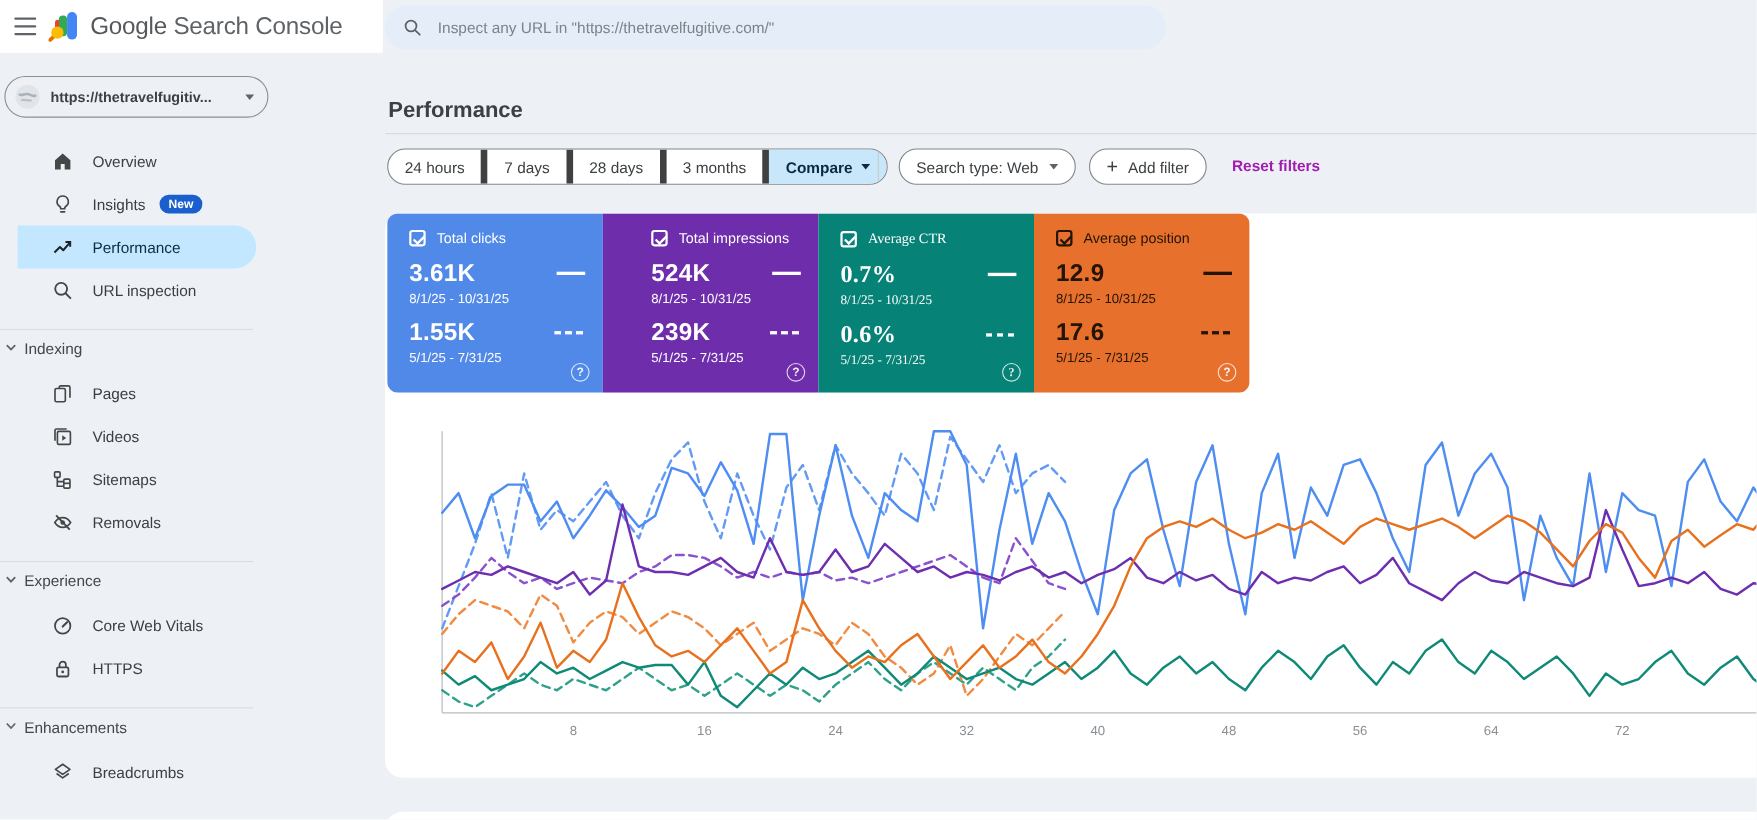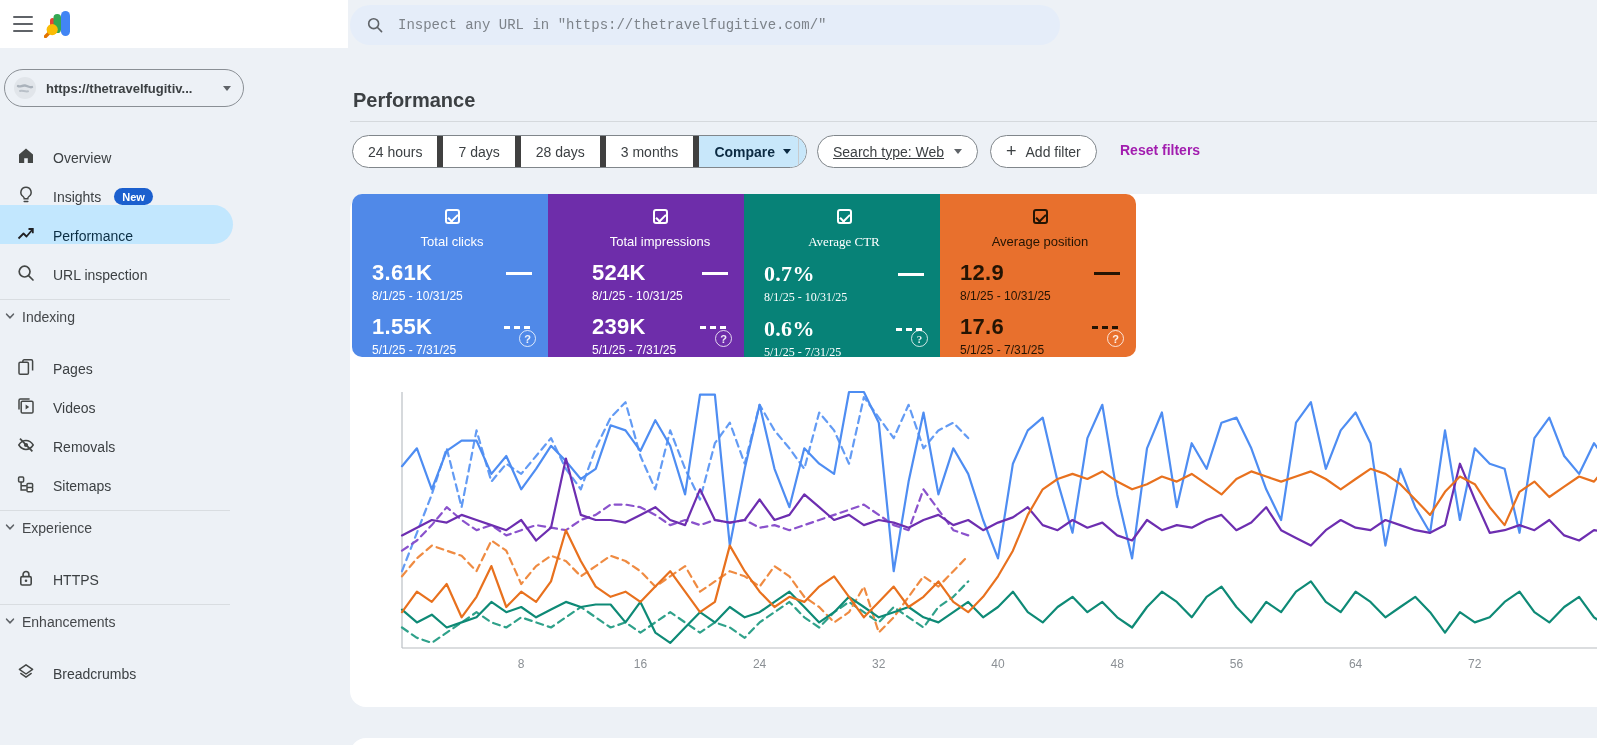"Google Search Console" div.logo-text { html: none -> <div><span>Google</span> <span>Search Console</span></div> }
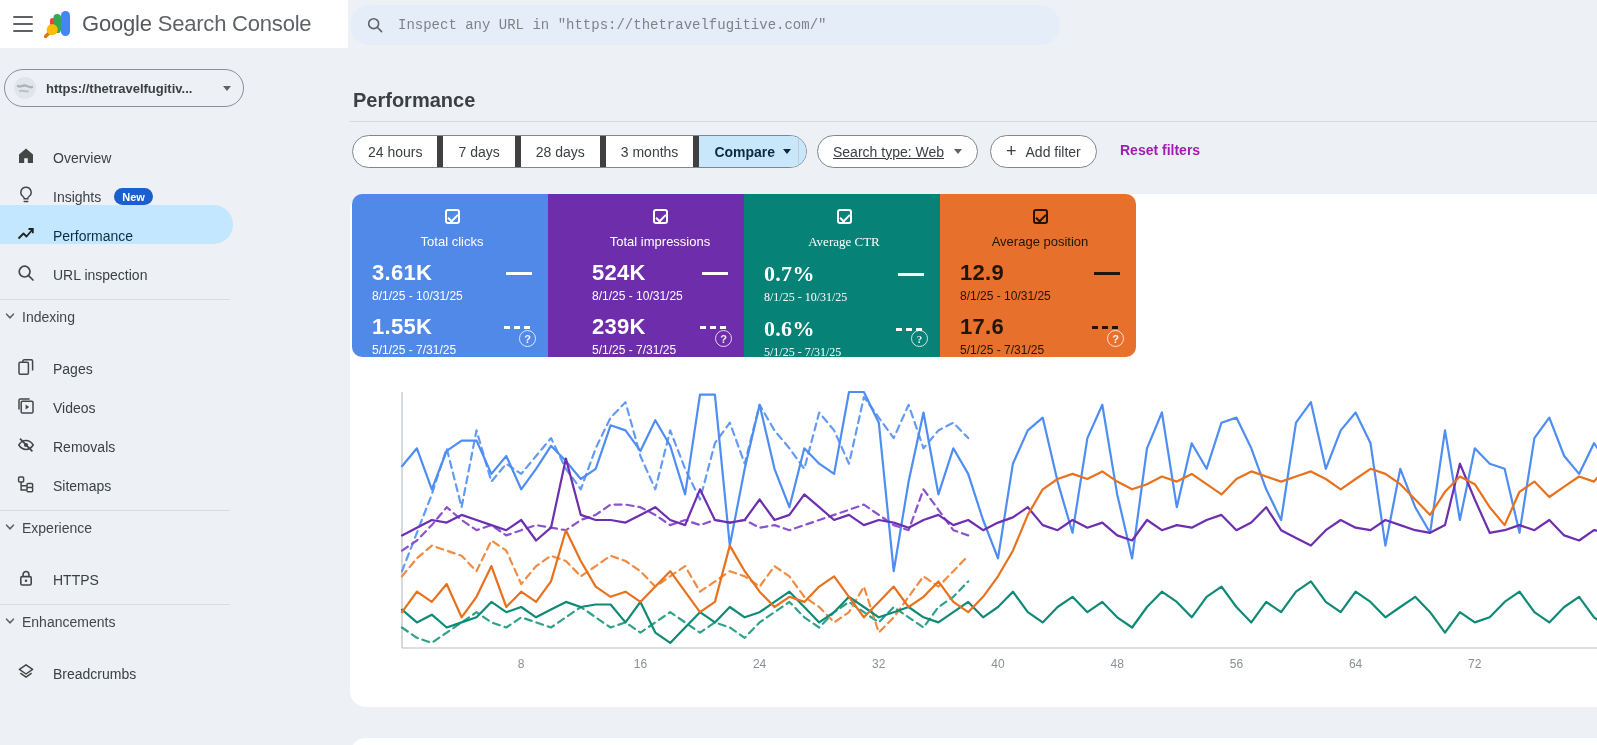"Inspect any URL in" .searchbar input { font-family: Liberation Mono, monospace -> Liberation Sans, sans-serif }
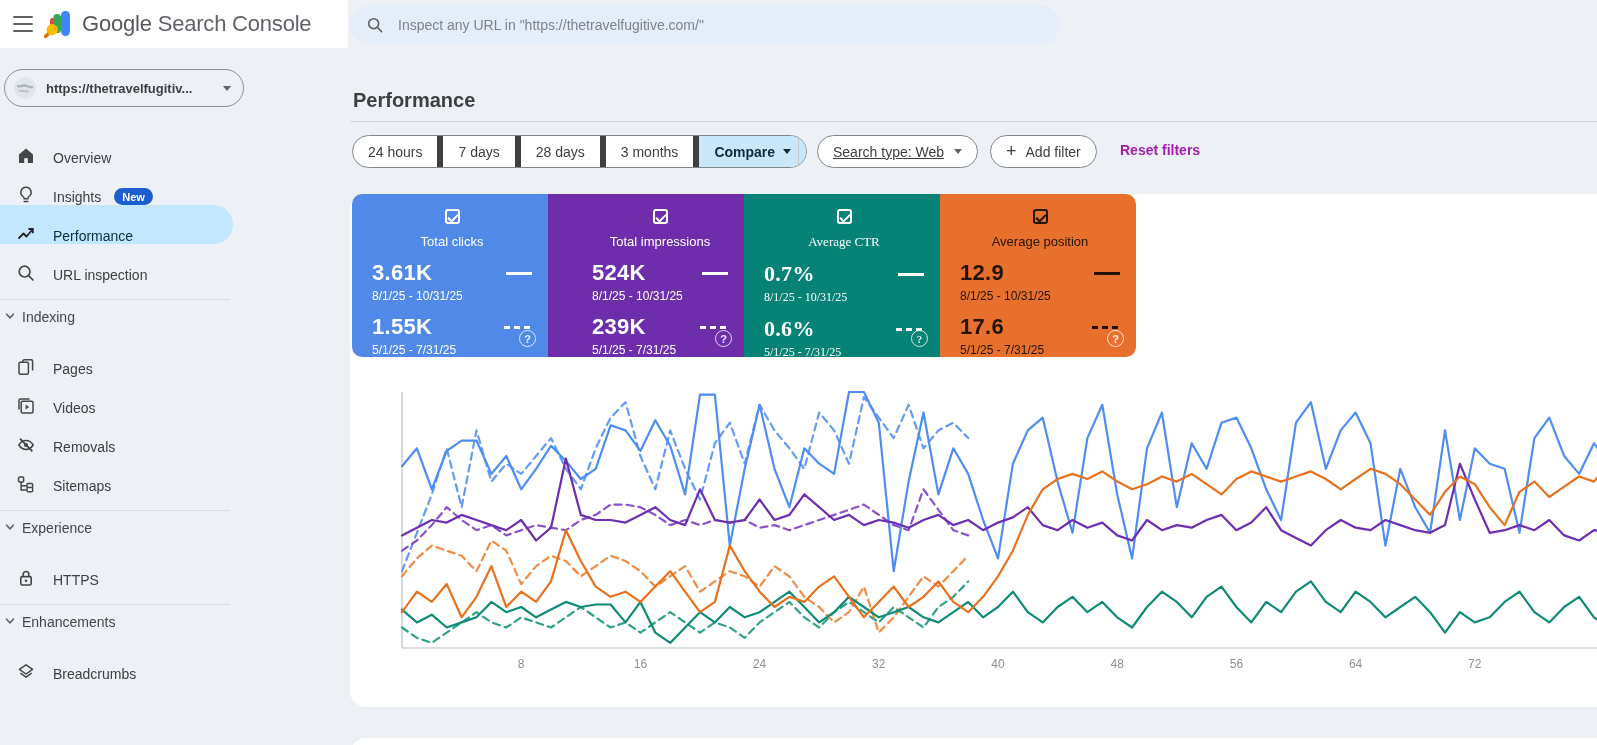"Overview" .nav-item { align-items: flex-end -> center; margin-left: none -> 16px; padding-left: 16px -> 31px }
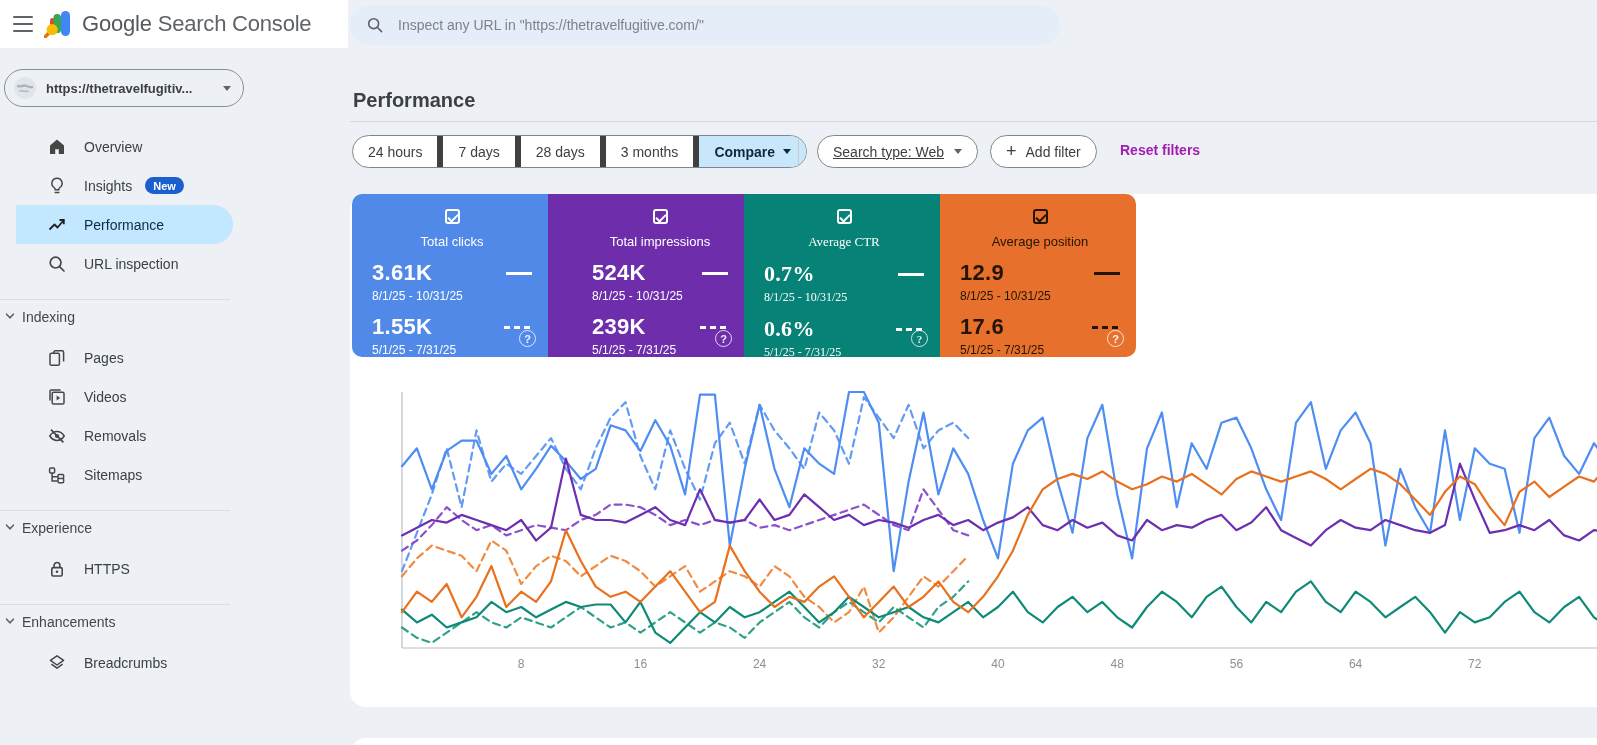"Search type: Web" #searchType { text-decoration: underline -> none }
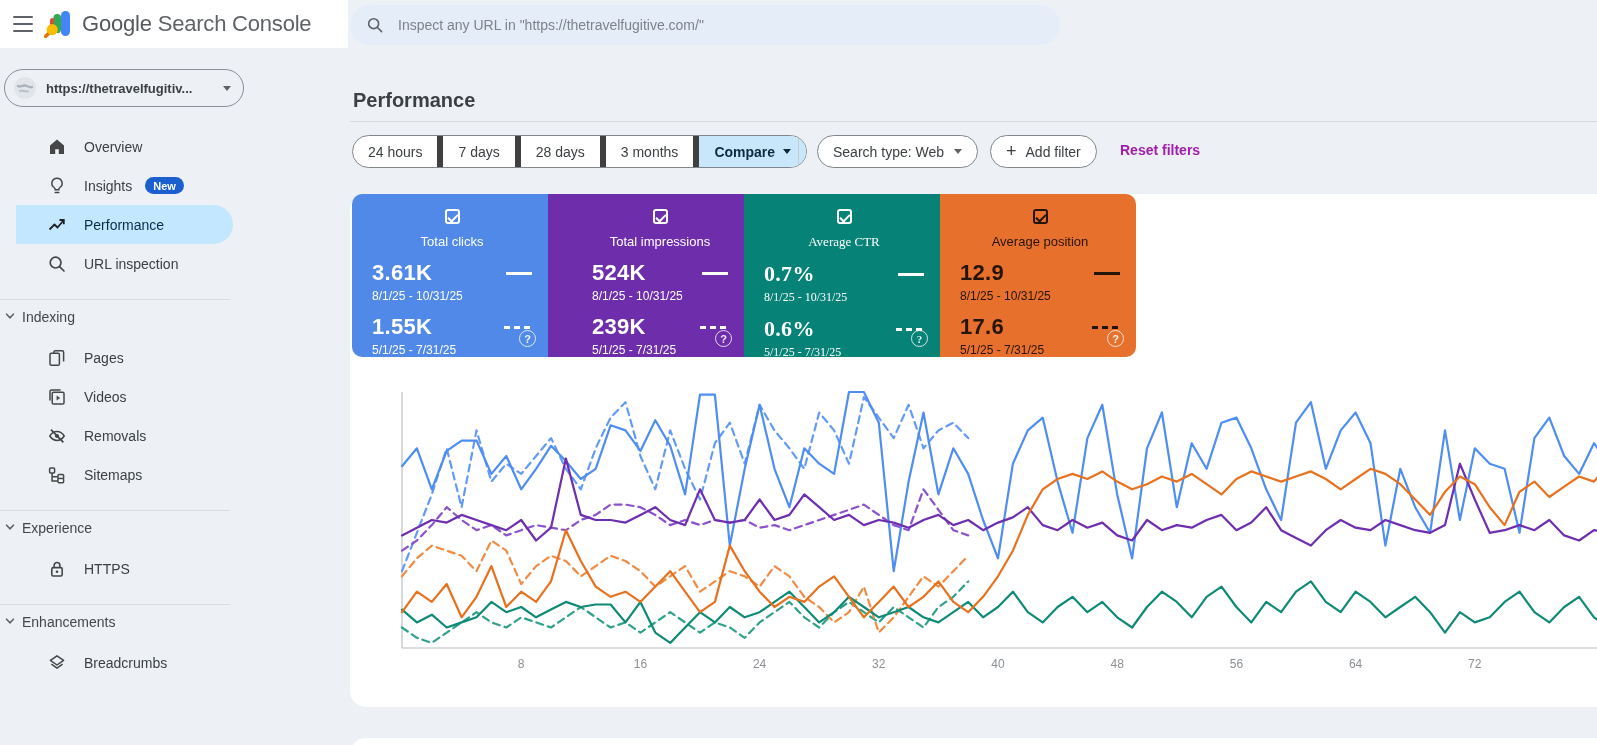"Total clicks" .card-head { flex-direction: column -> none }
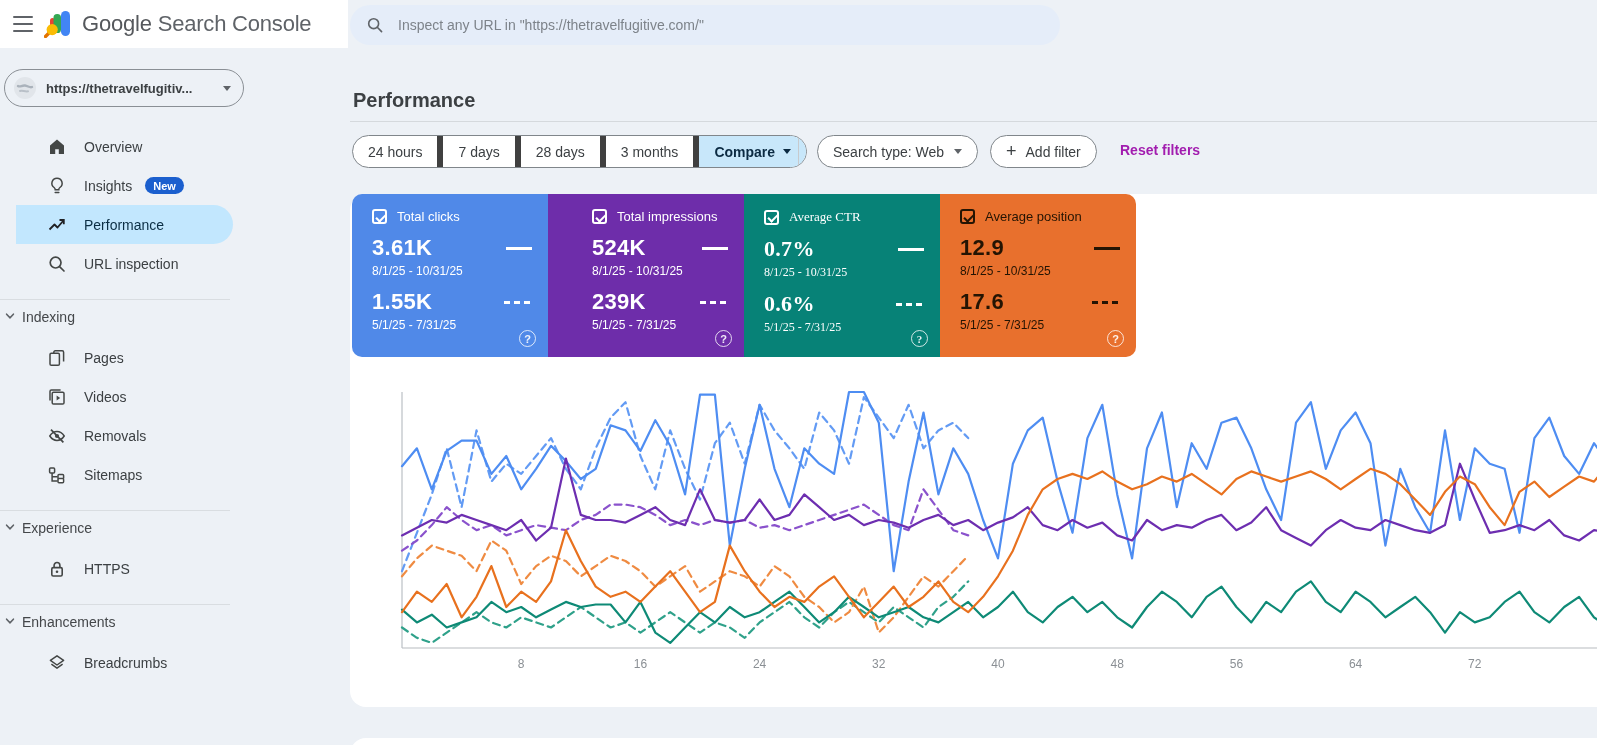"Removals" div.nav-item { order: before "Sitemaps" -> after "Sitemaps" }
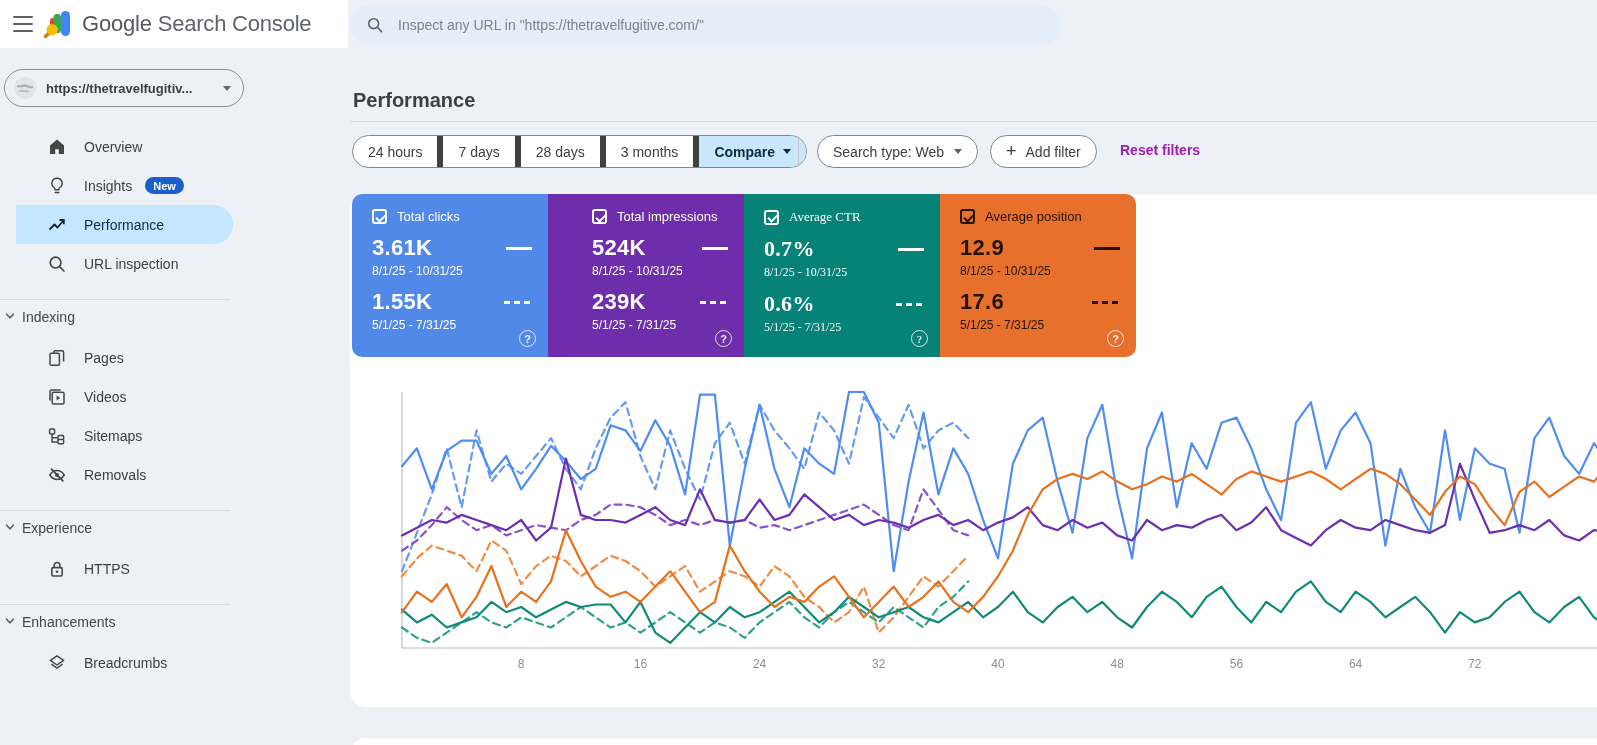"Core Web Vitals" div.nav-item { html: none -> <div> <span> <svg> <circle></circle> <line></line> </svg> </span> <span>Core Web Vitals</span> </div> }
